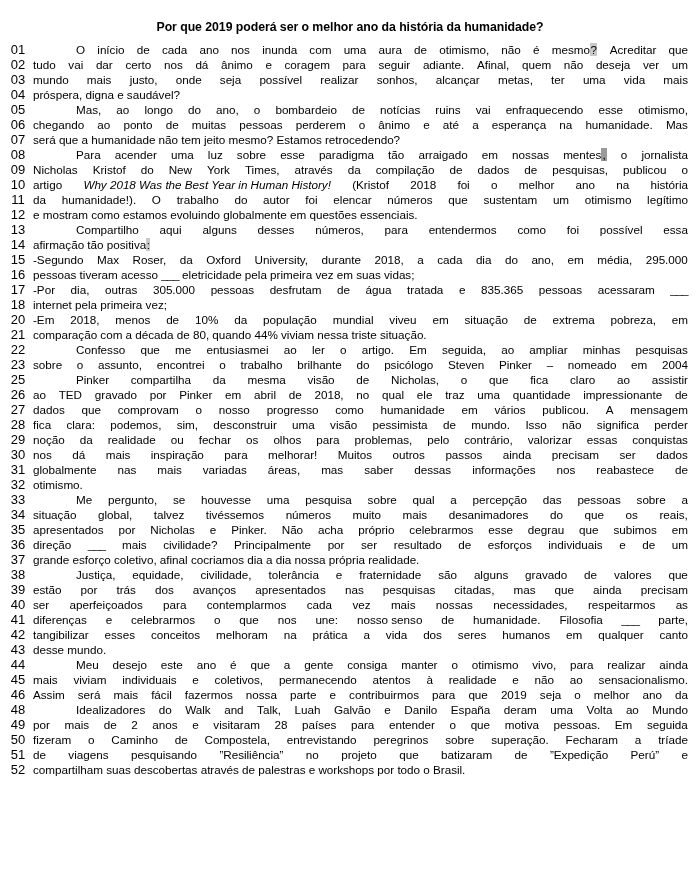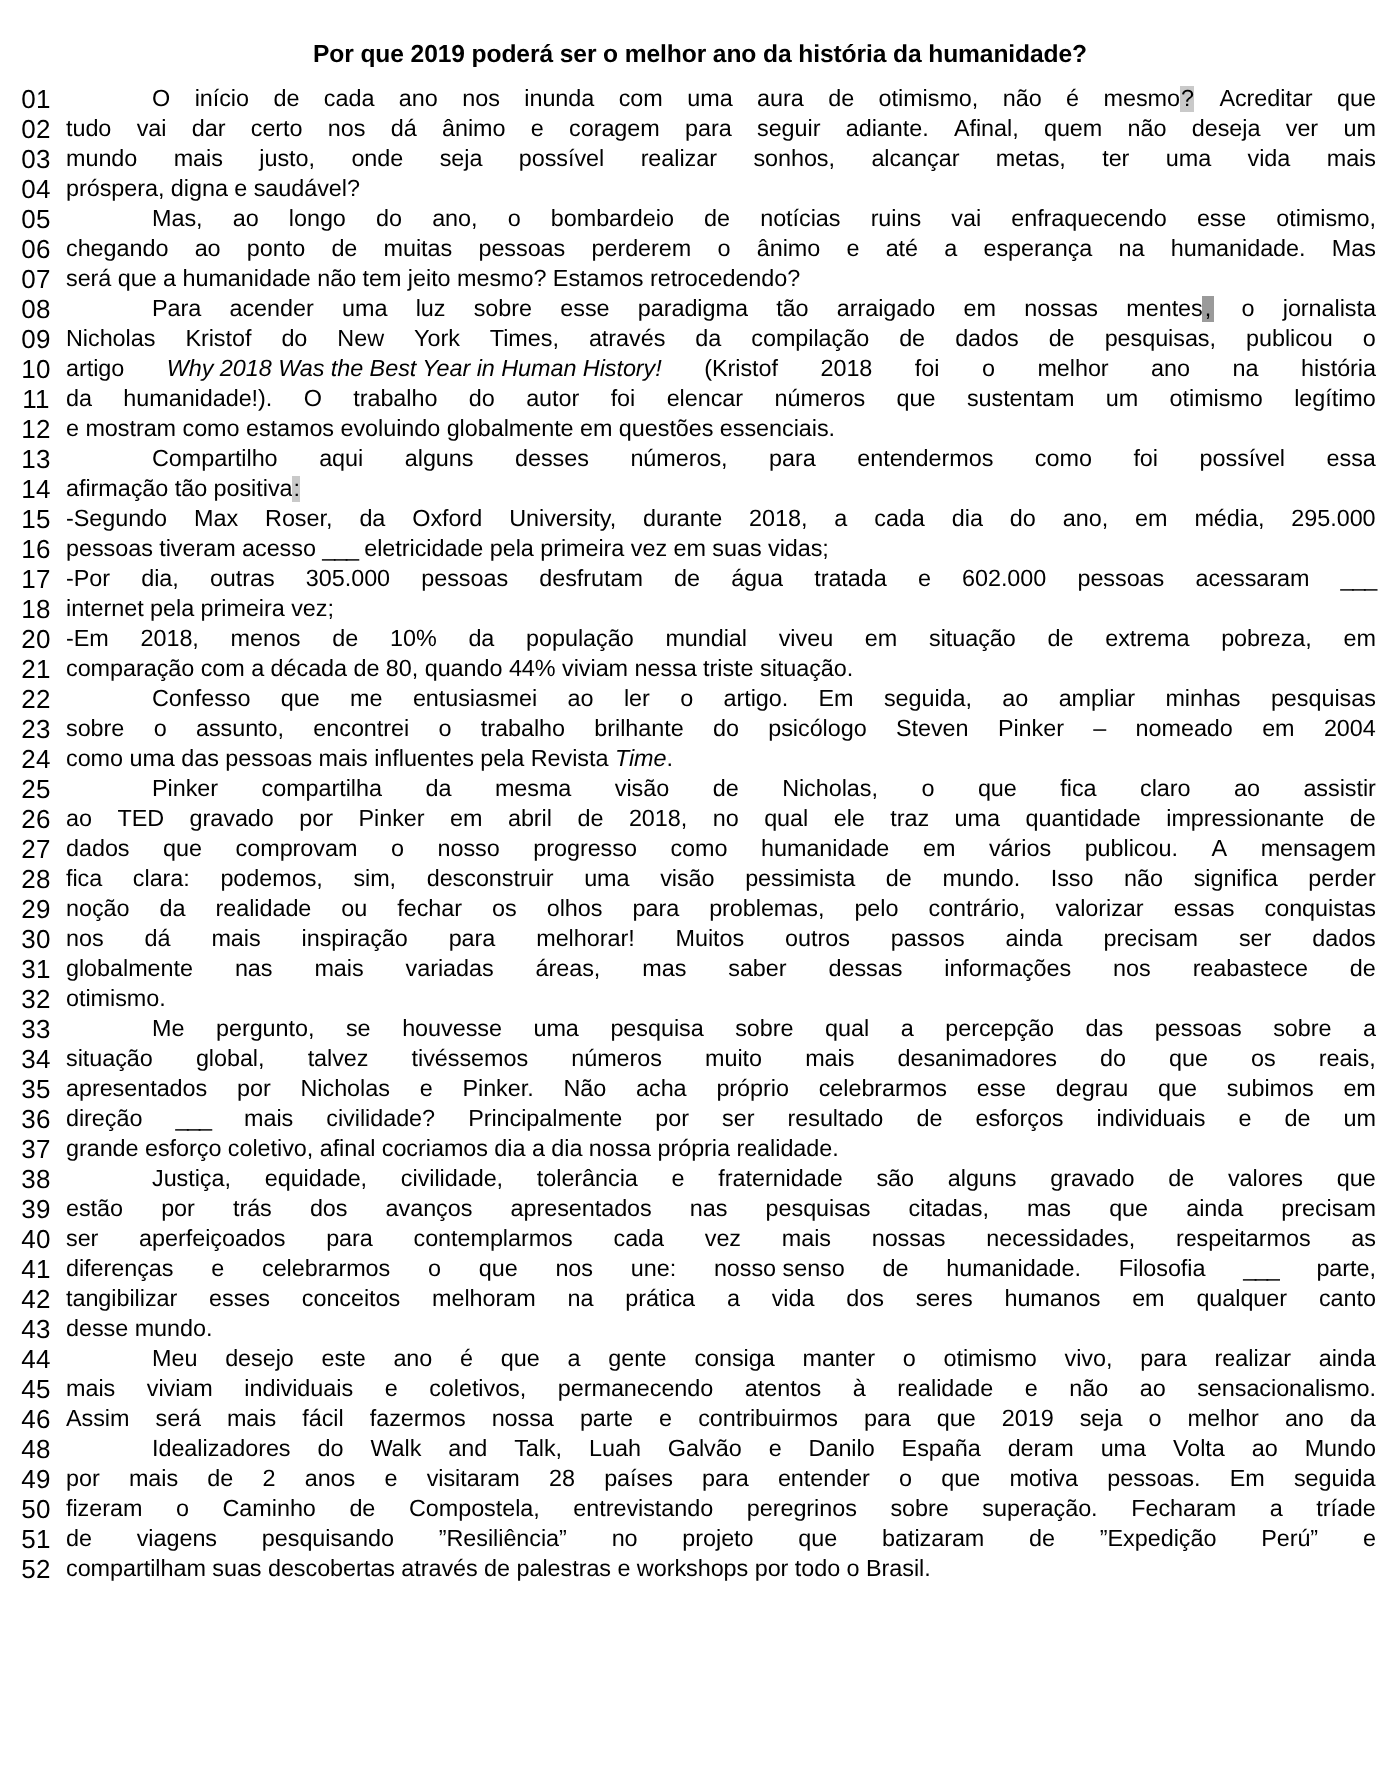"602.000" span { text: 602.000 -> 835.365 }
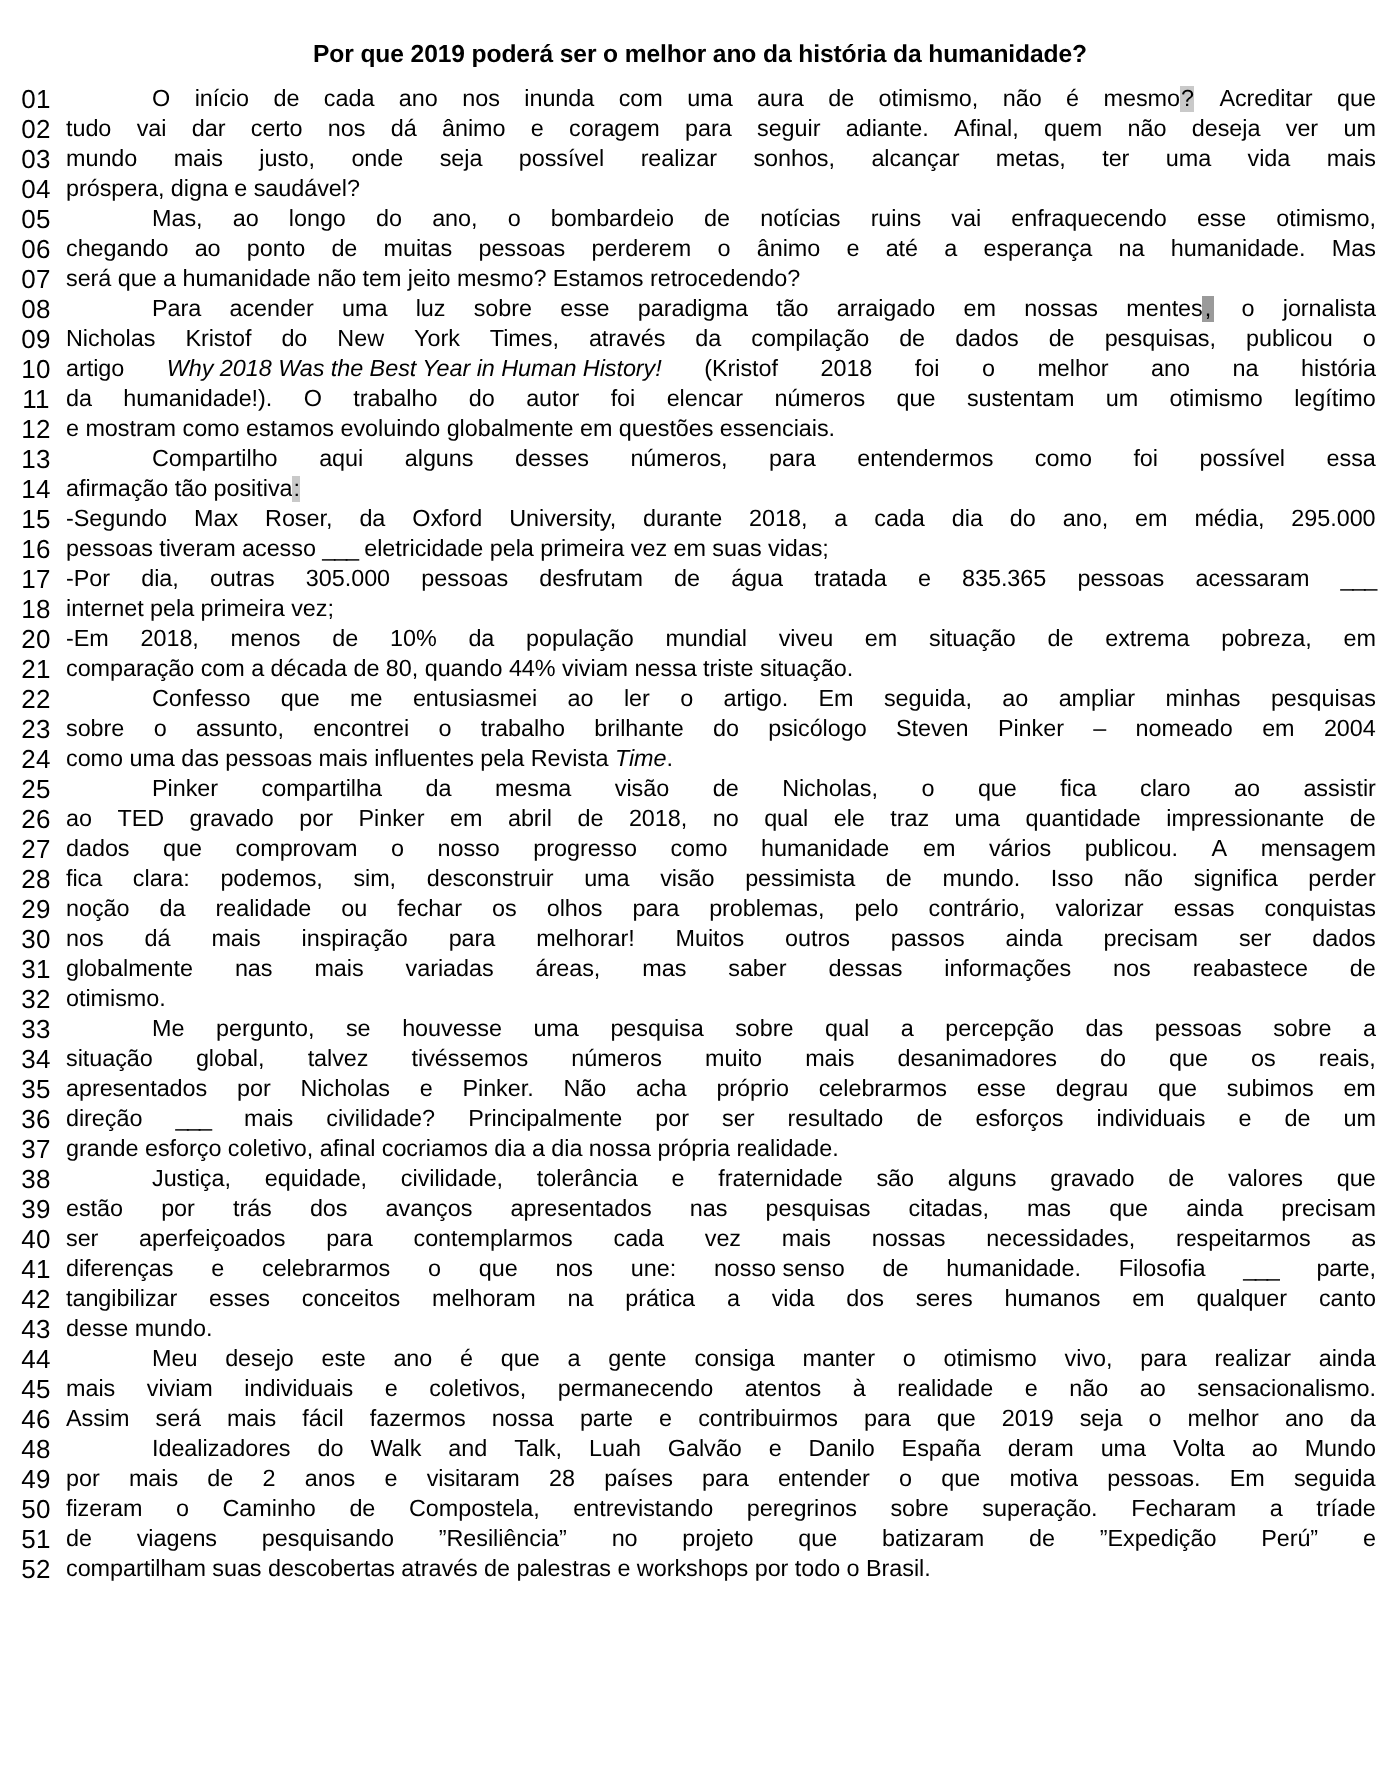"24" div.line { html: <div> <span>24</span> <span>como uma das pessoas mais influentes pela Revista <i>Time</i>.</span> </div> -> none }
